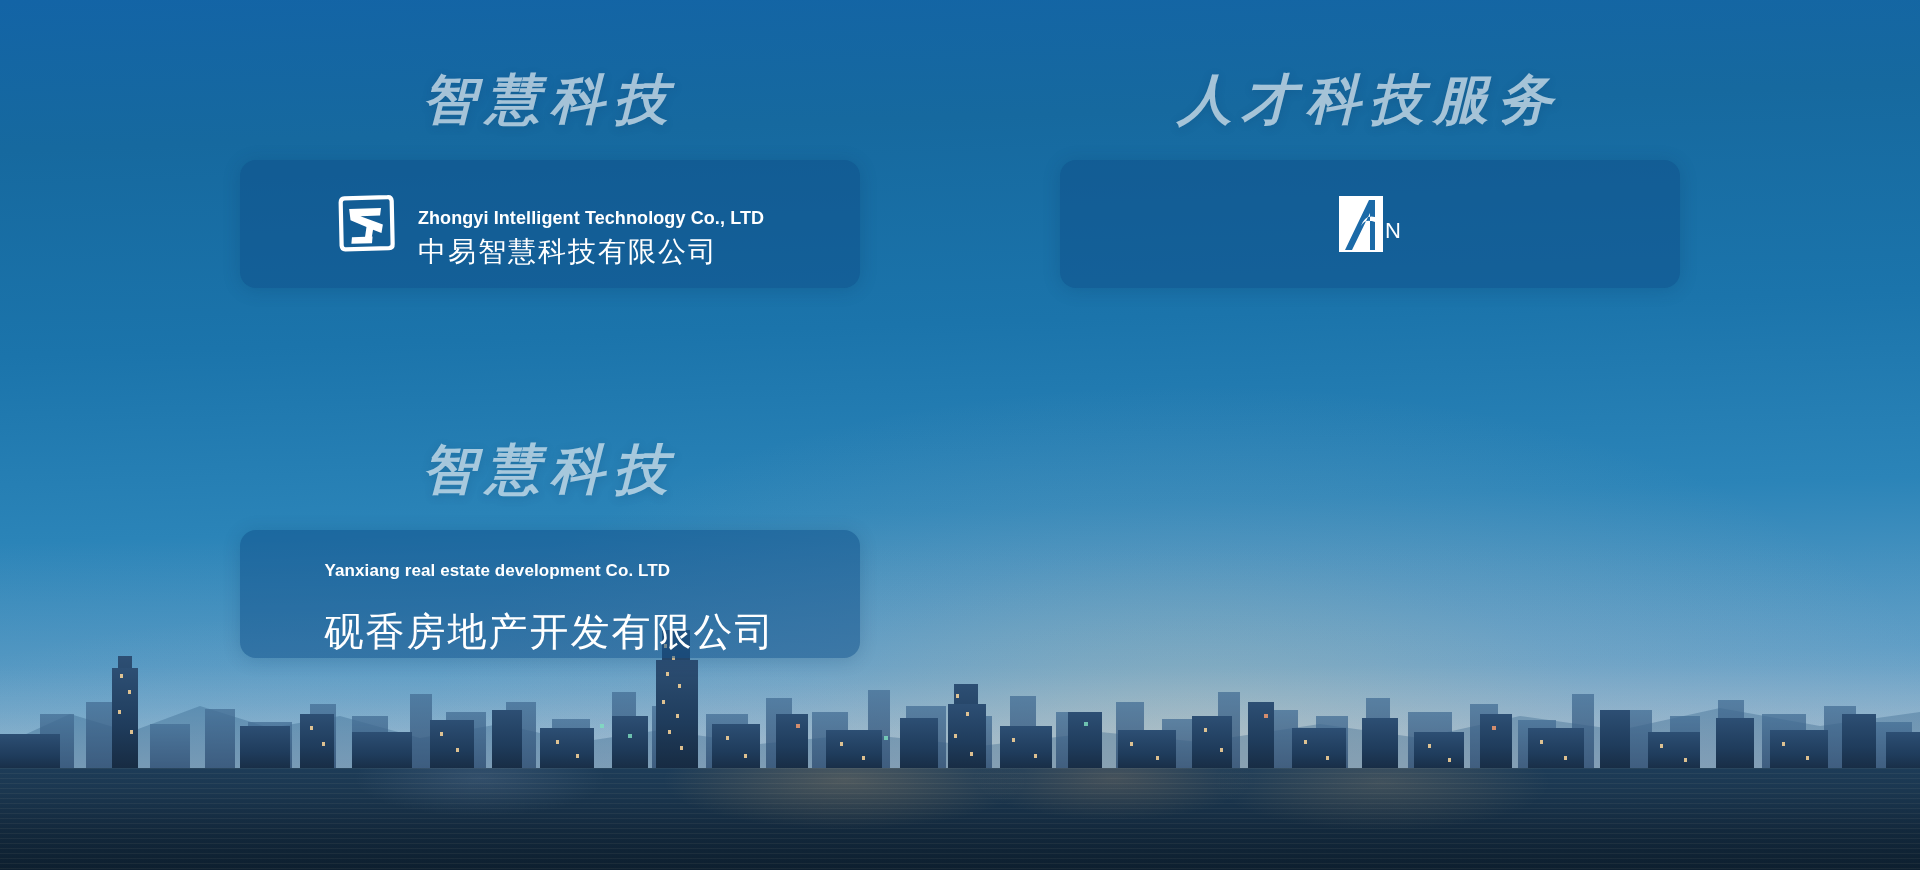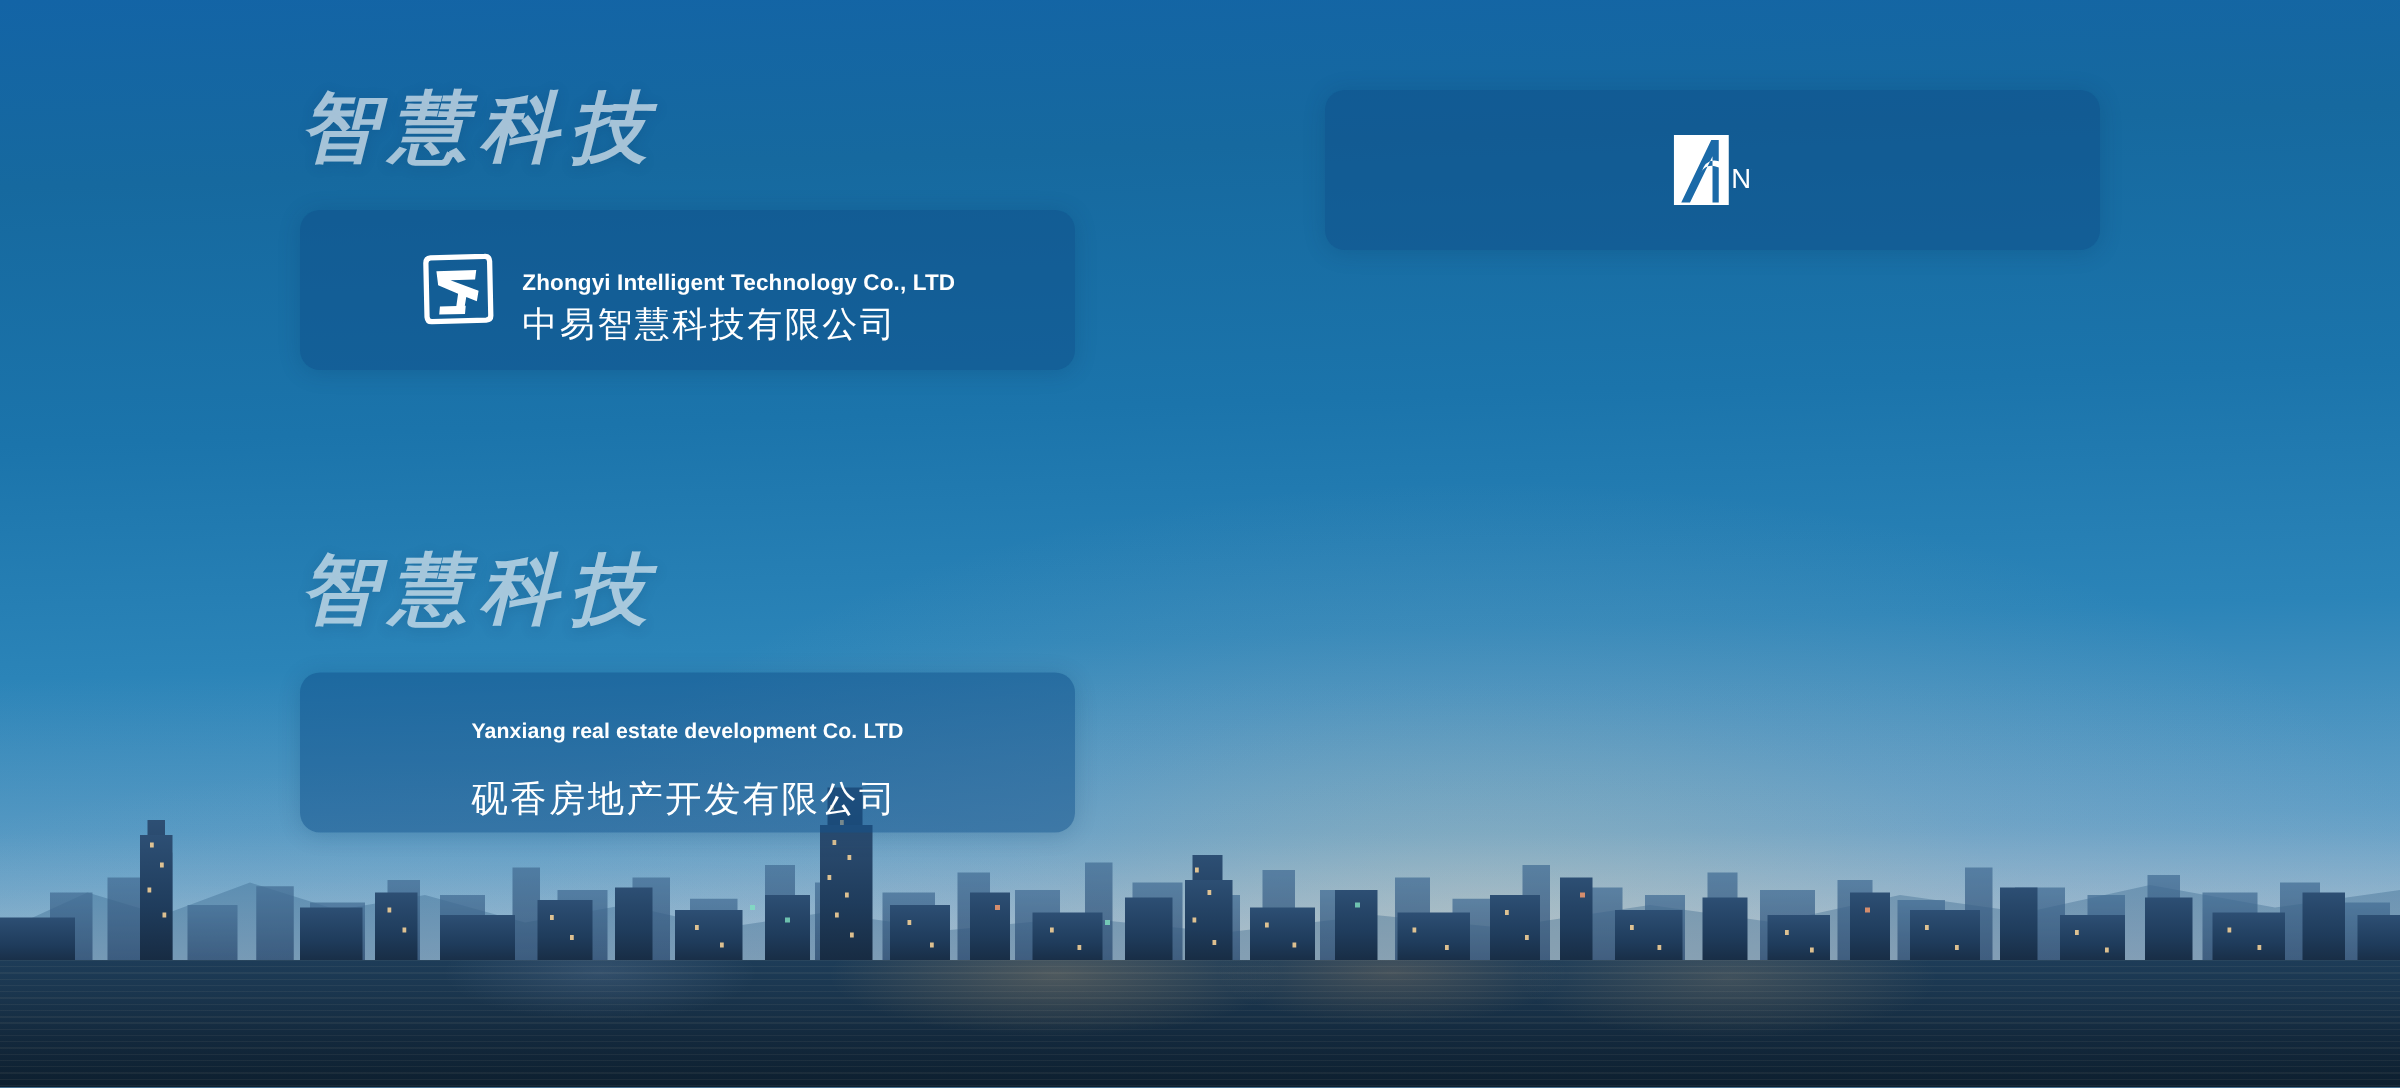"智慧科技" .section-title { font-size: 62px -> 54px; text-align: none -> center }
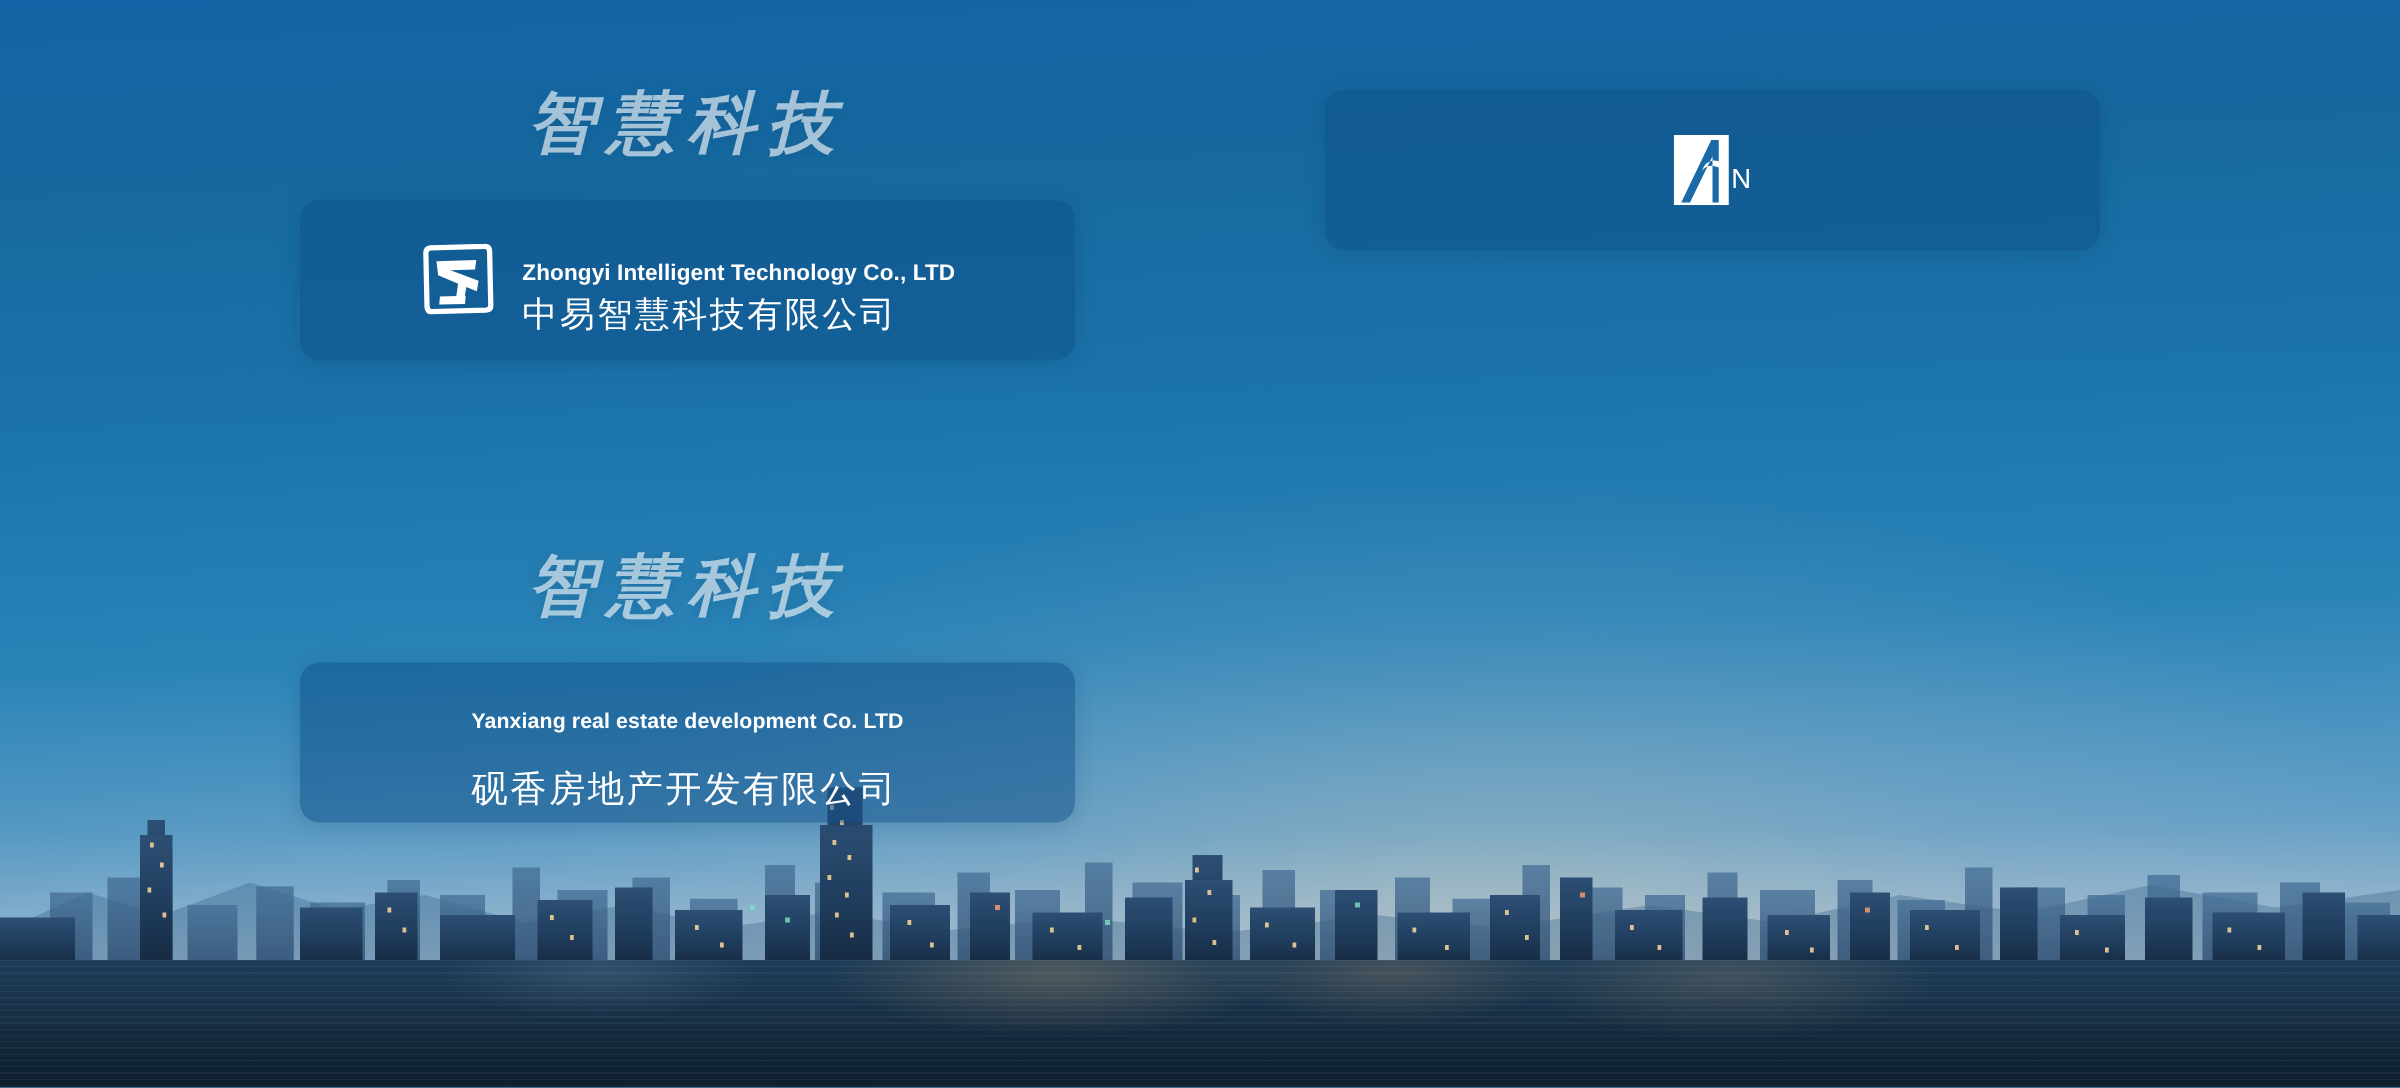"人才科技服务" div.section-title { html: none -> <div>人才科技服务</div> }
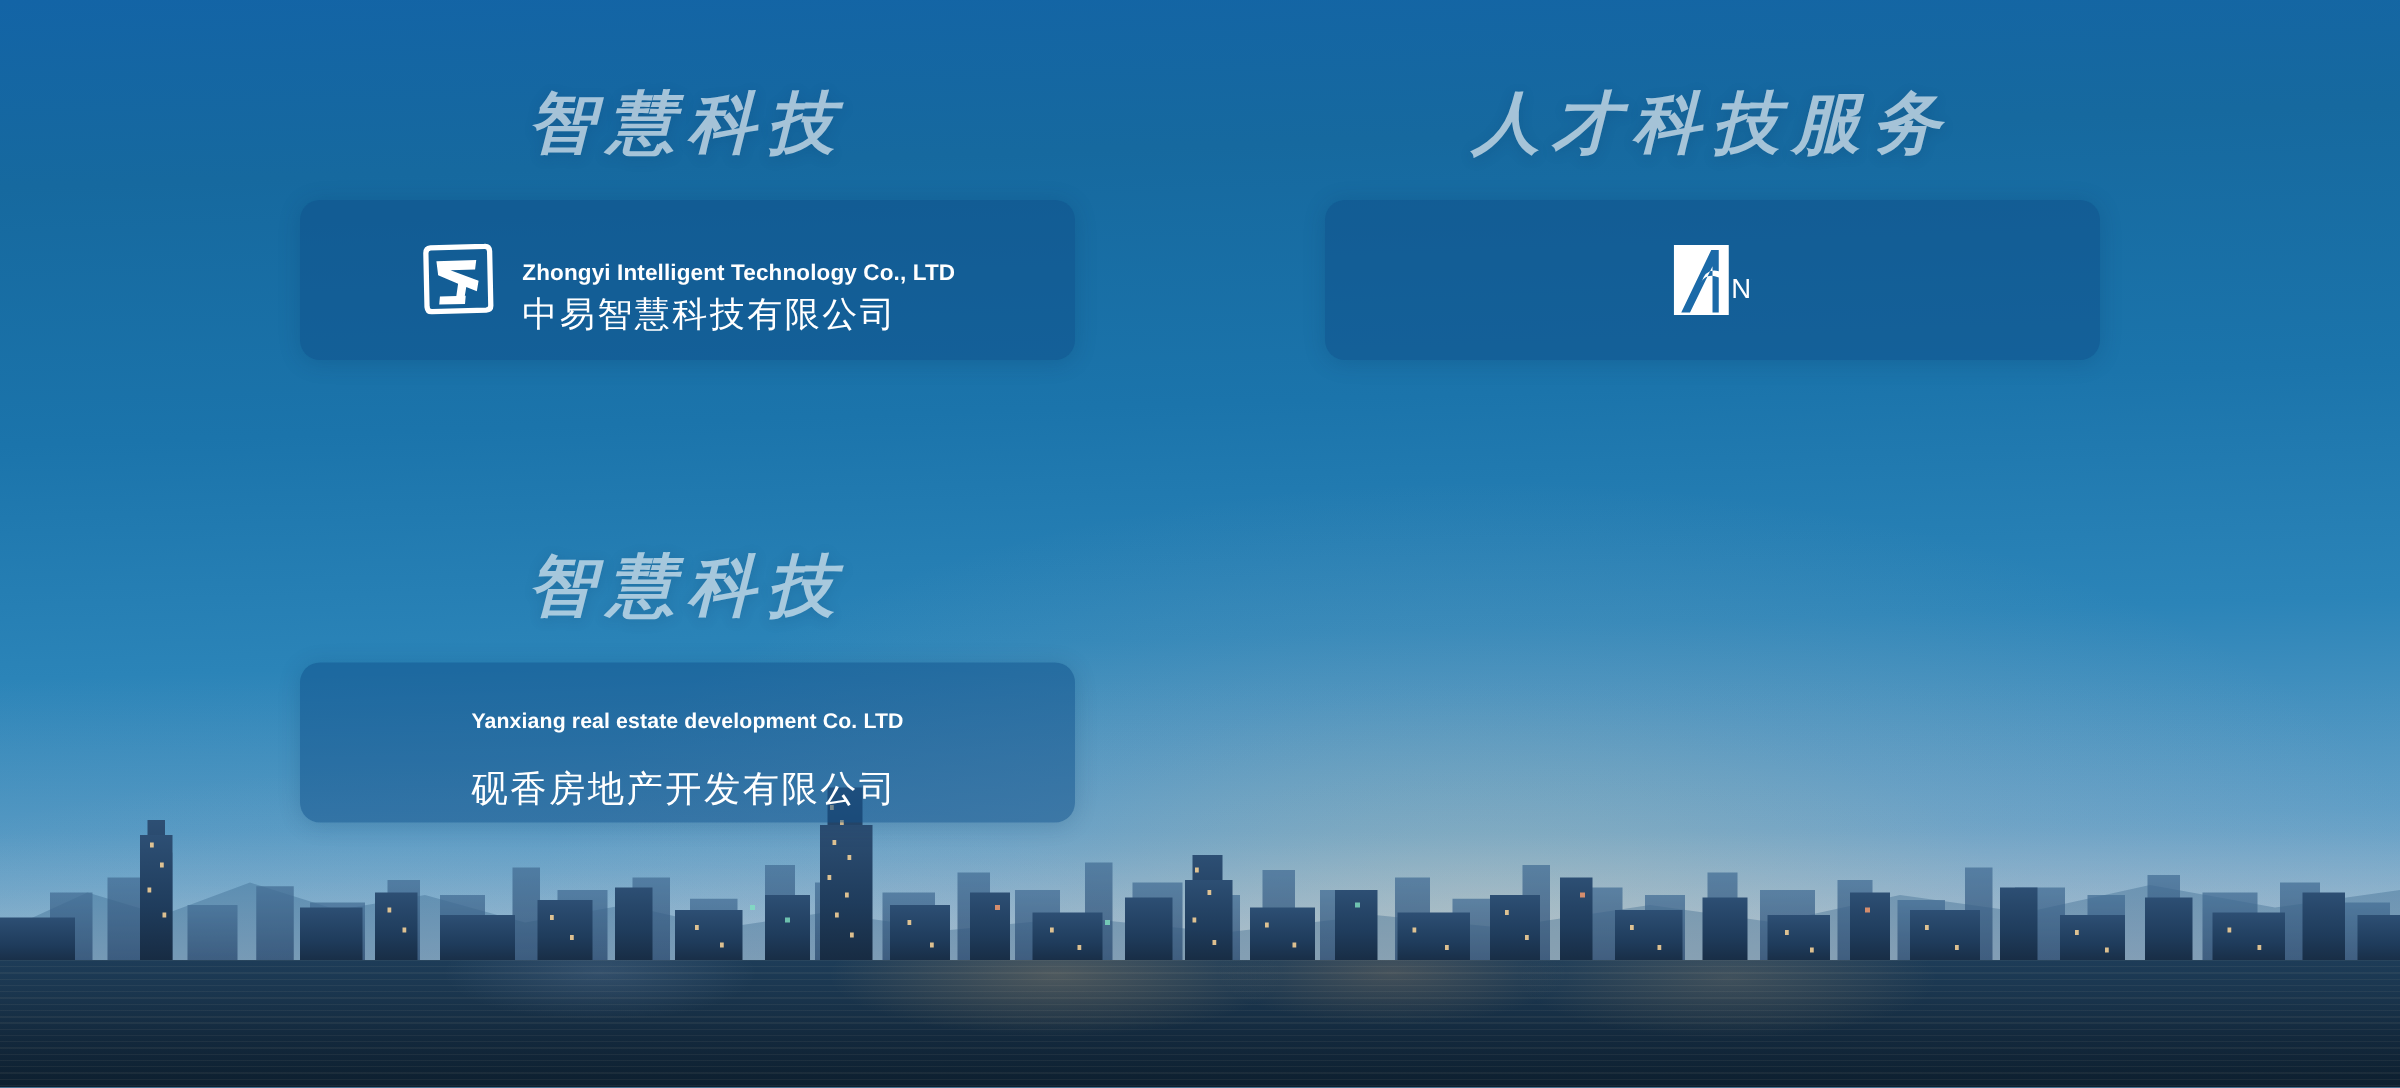"砚香房地产开发有限公司" .card.no-logo .card-zh { font-size: 29px -> 39px }
